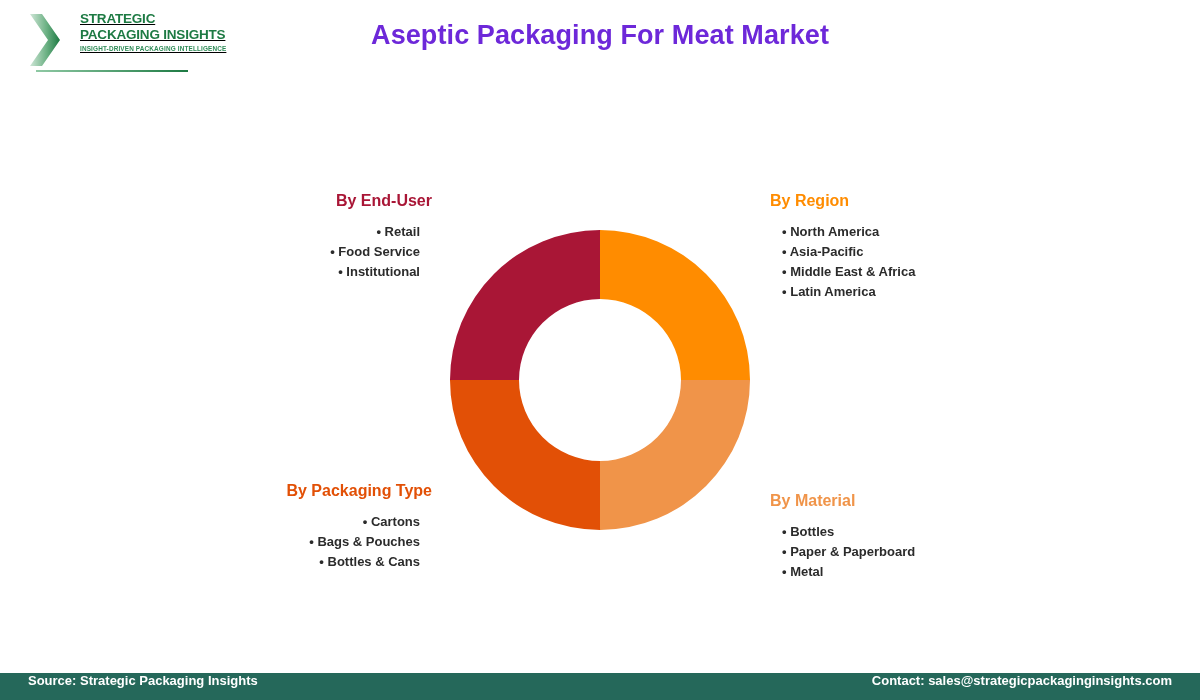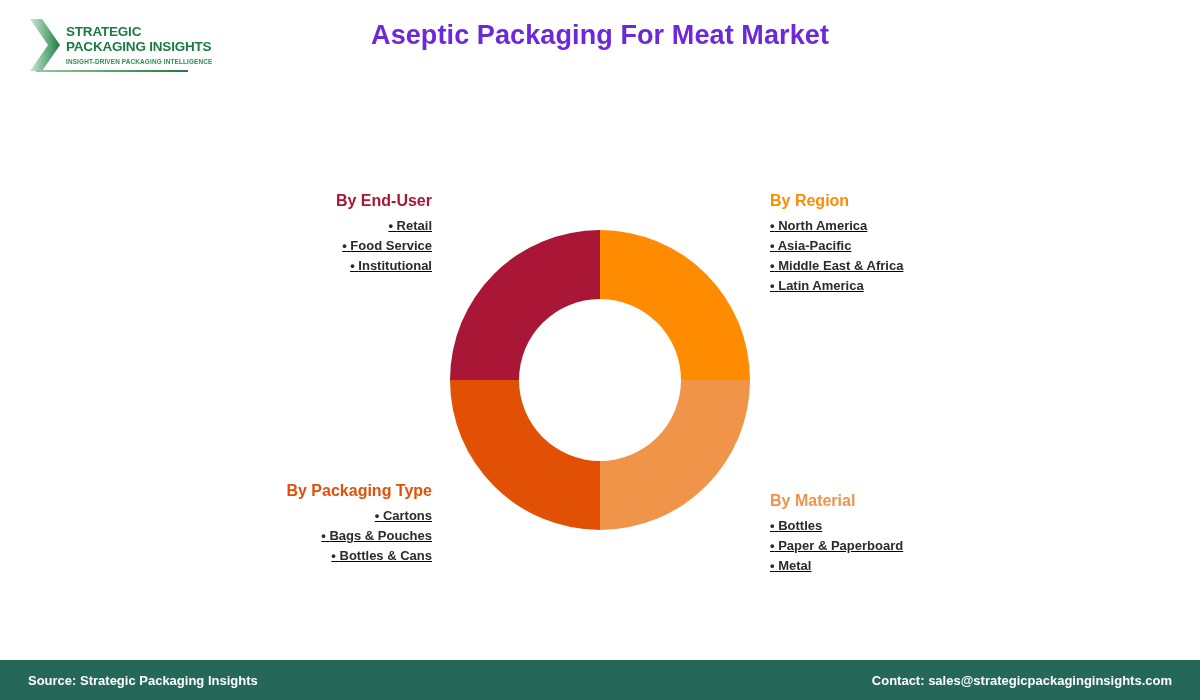"STRATEGIC" .logo { align-items: center -> flex-start; gap: 4px -> 18px; text-decoration: none -> underline }
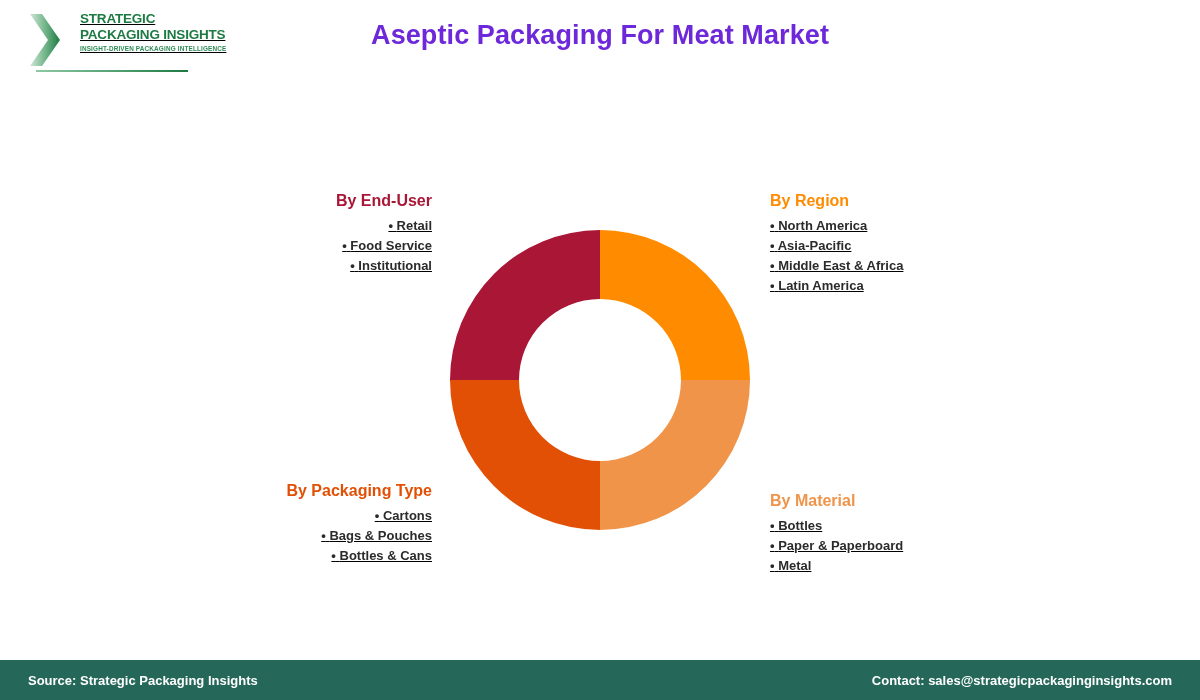"• Retail" .seg ul { margin: 0 -> 12px; text-decoration: underline -> none }
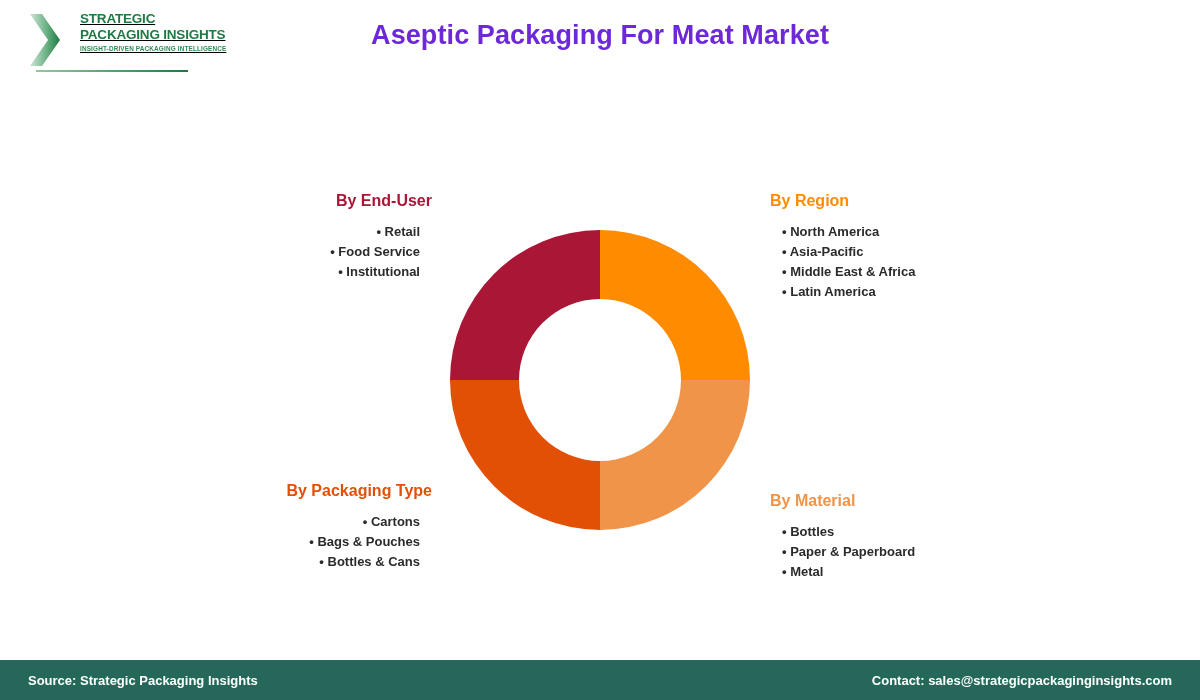"Source: Strategic Packaging Insights" .footer { align-items: center -> flex-start; height: 40px -> 27px }
